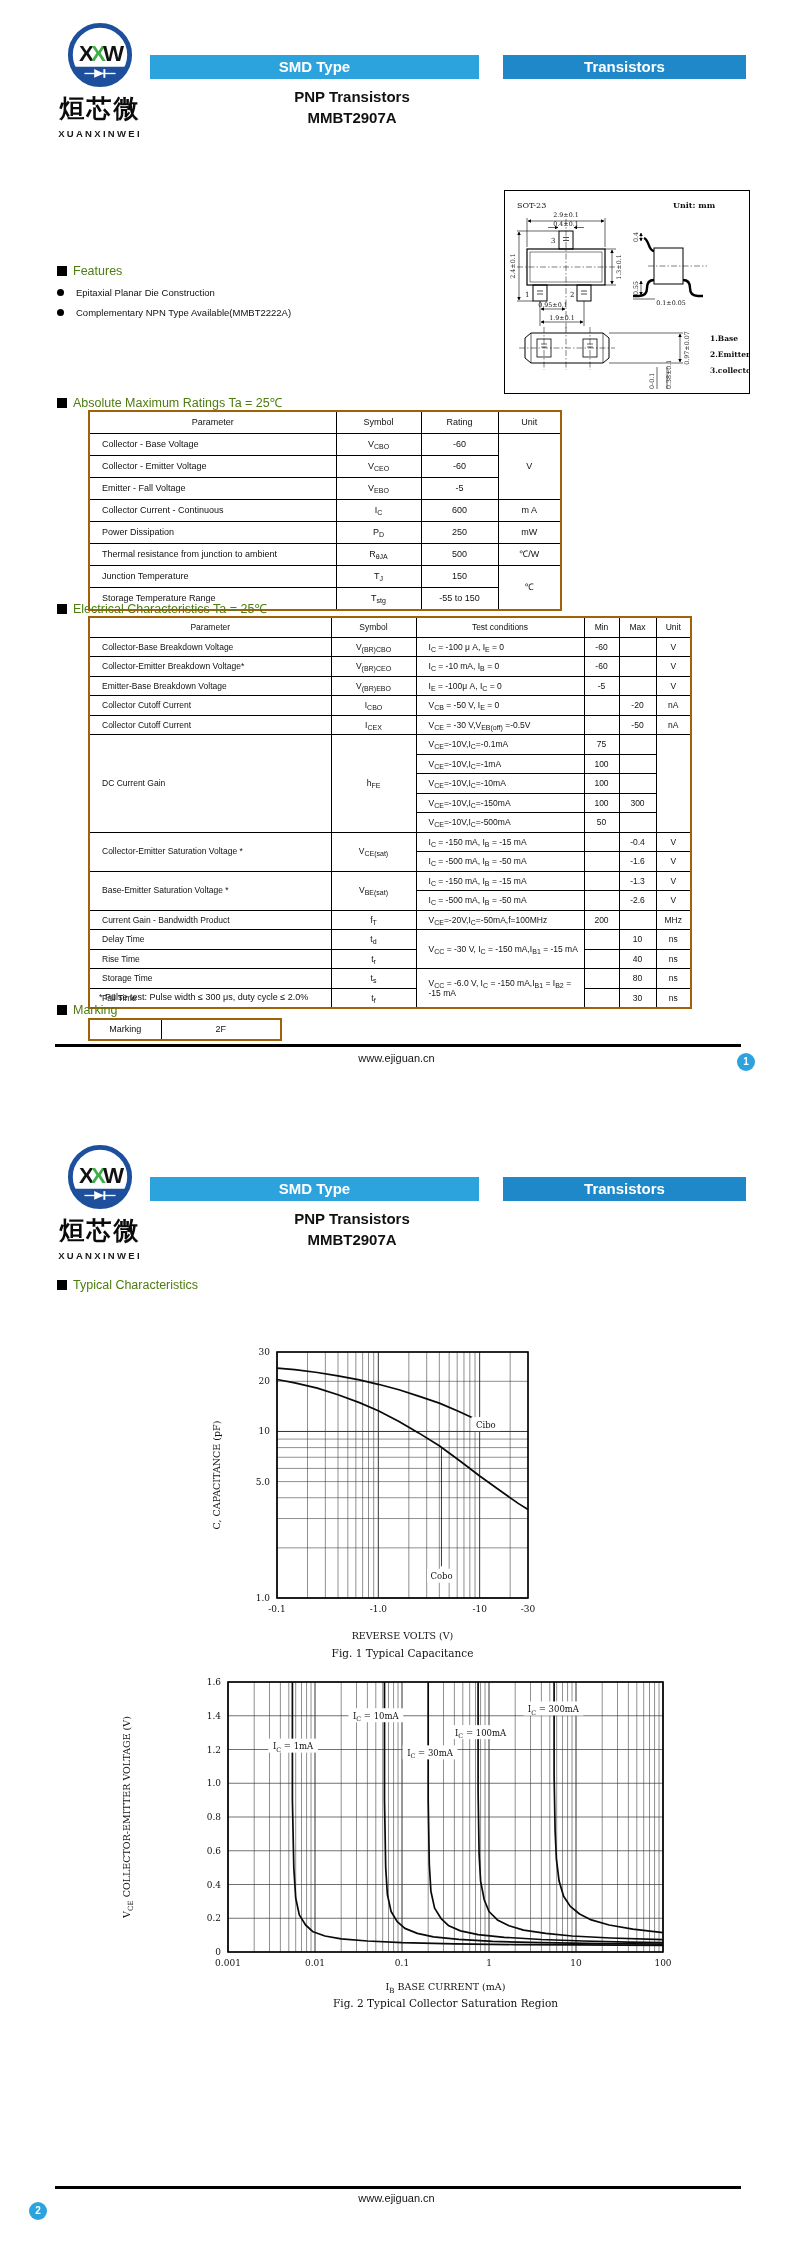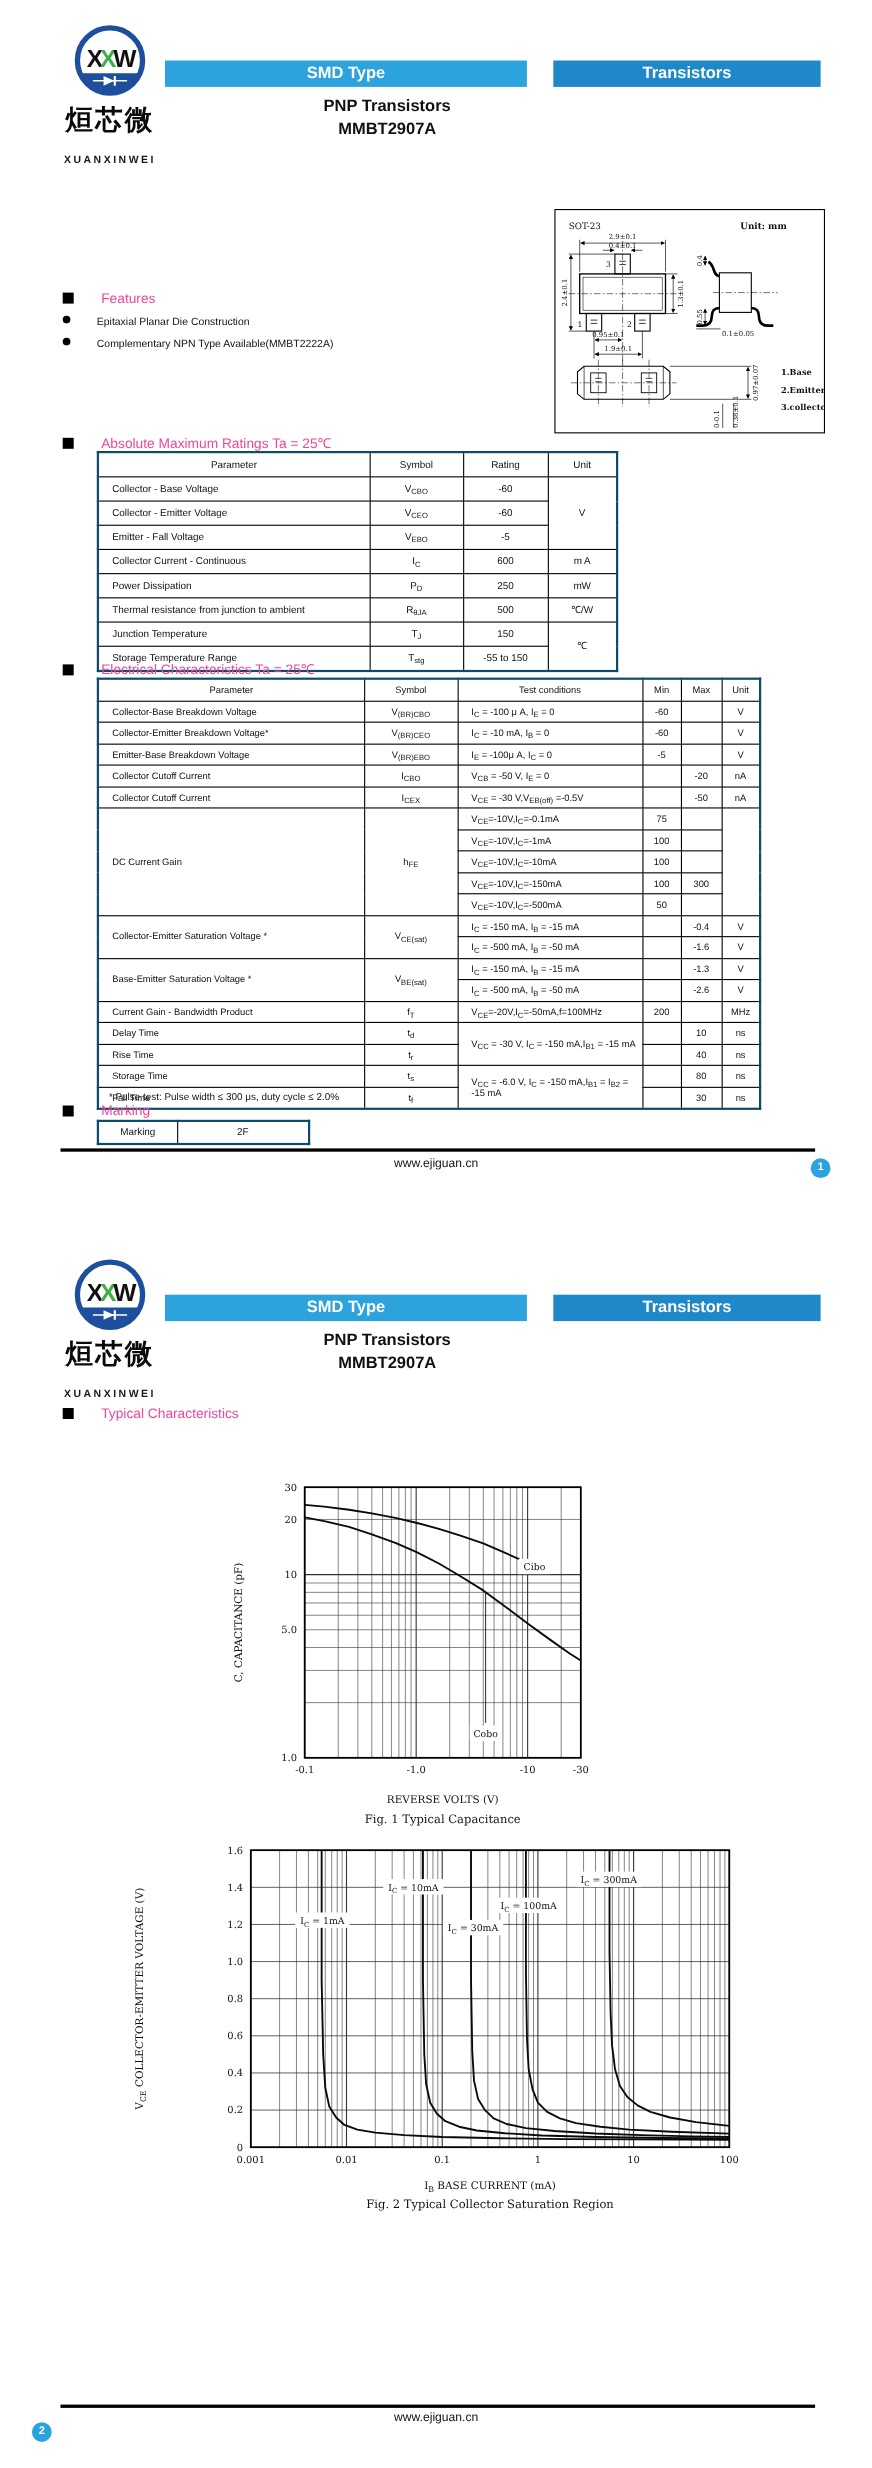"XUANXINWEI" .logo-en { margin-top: 16px -> 5px }
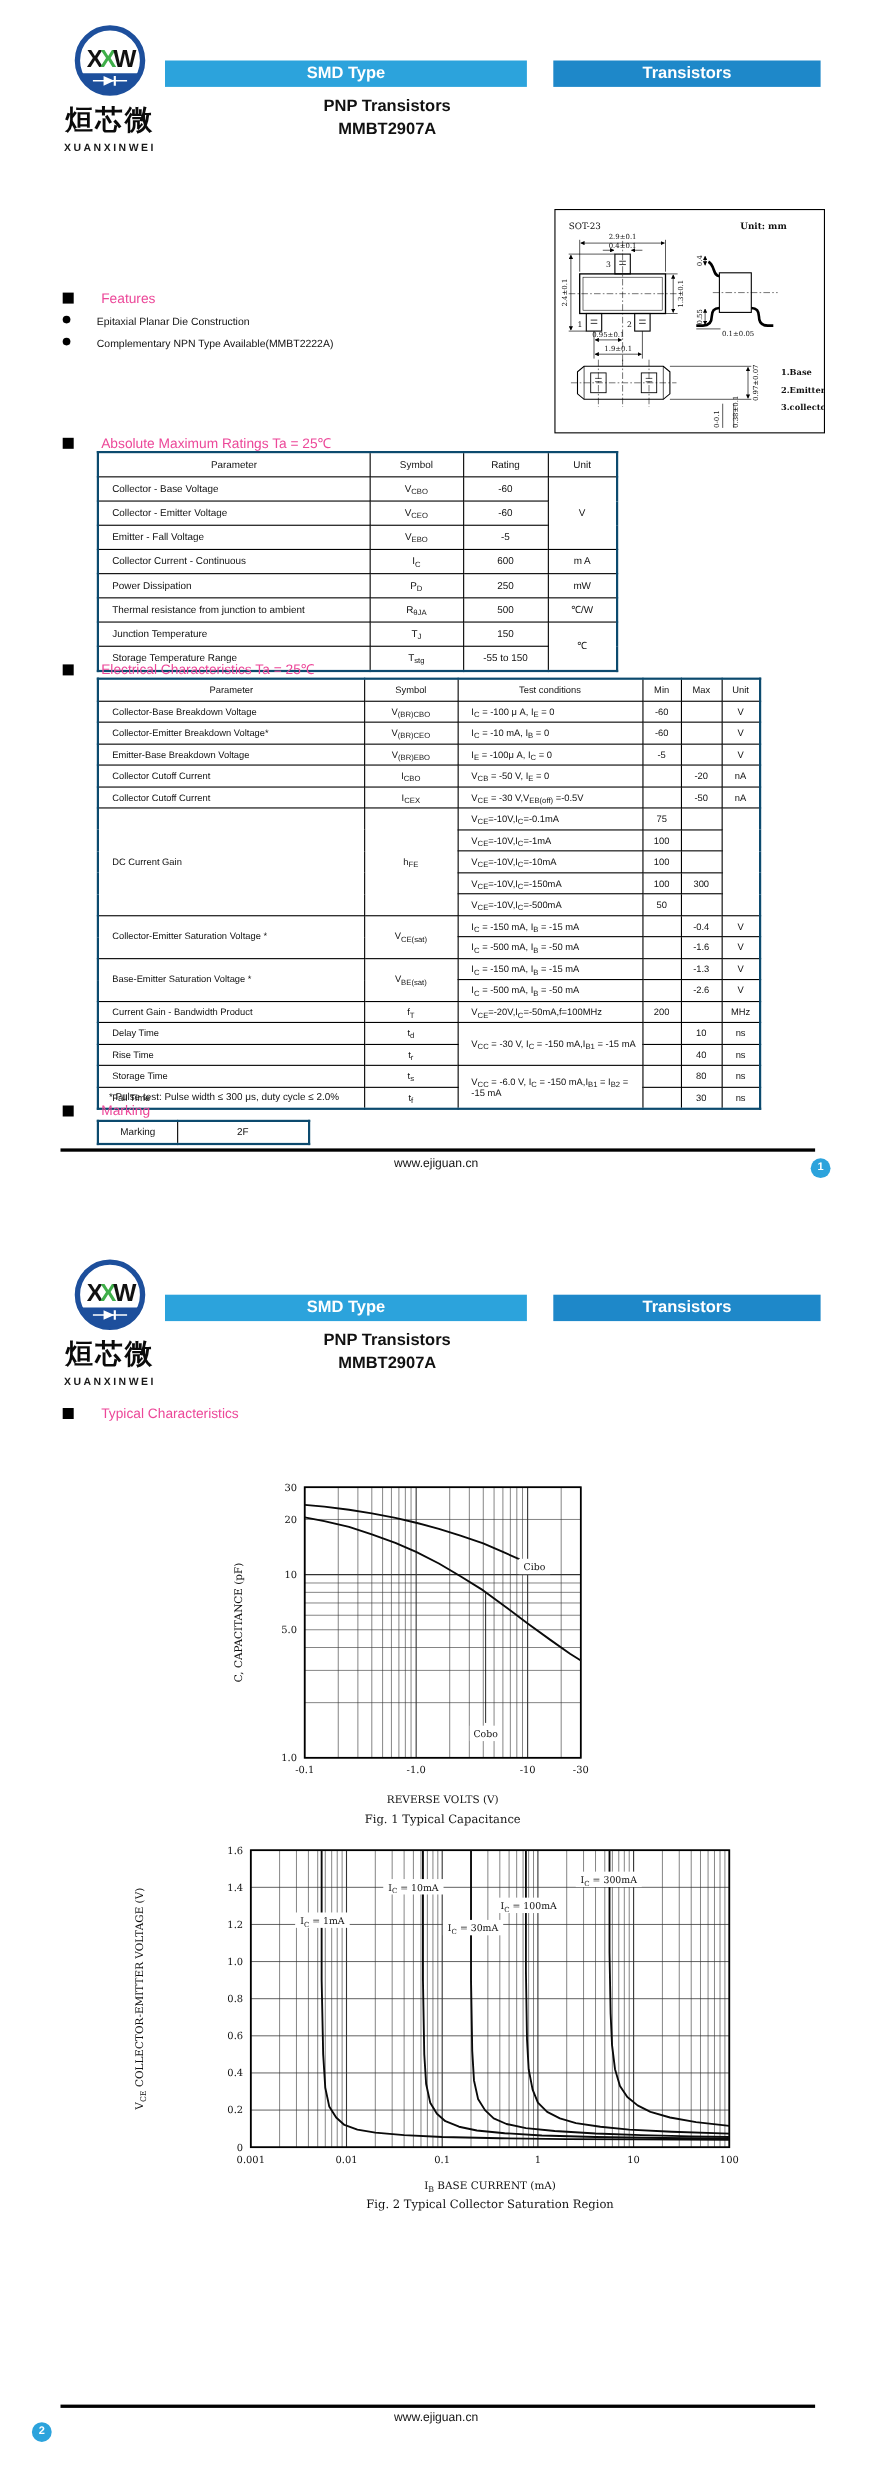"Features" .sect { color: #ec4899 -> #4d7c0f; gap: 25px -> 6px }
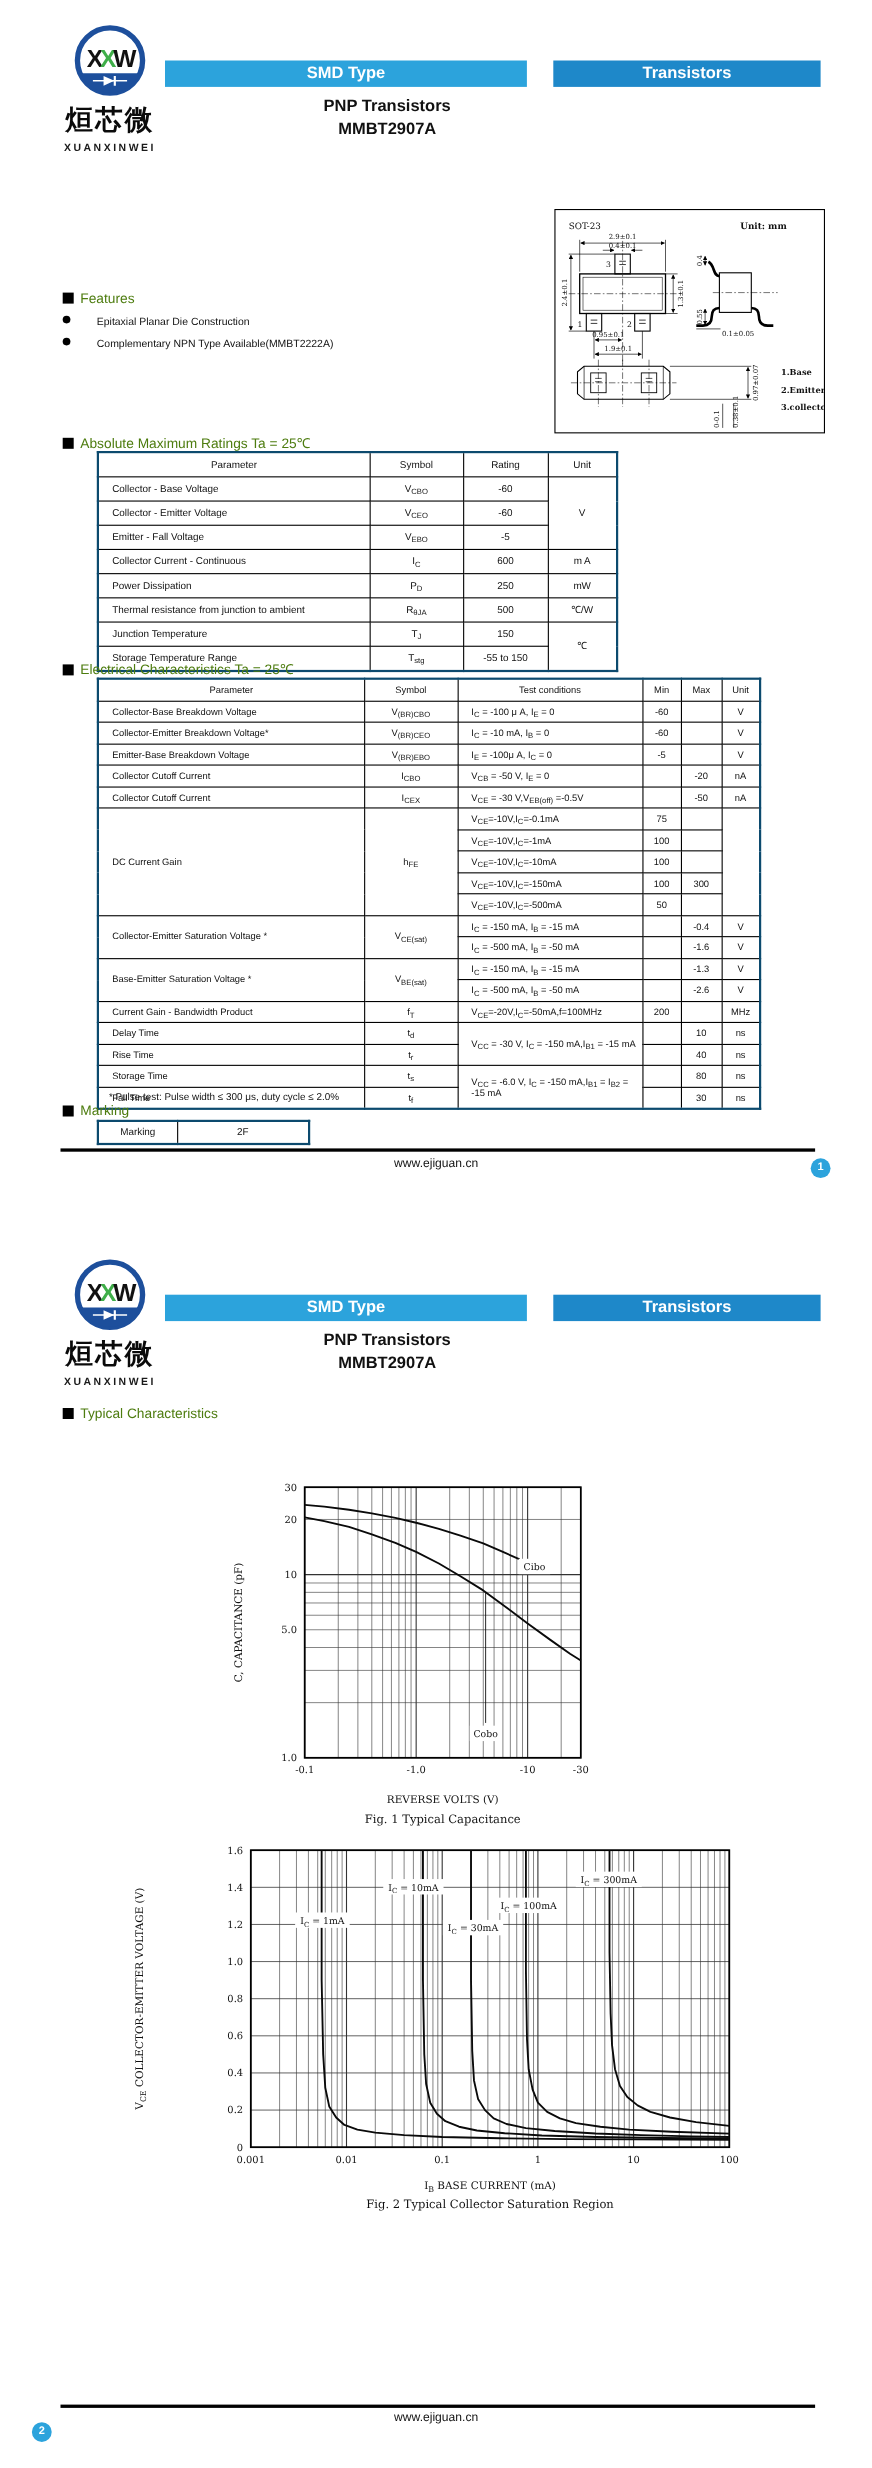"Epitaxial Planar Die Construction" .feat { align-items: none -> center; gap: 24px -> 12px }
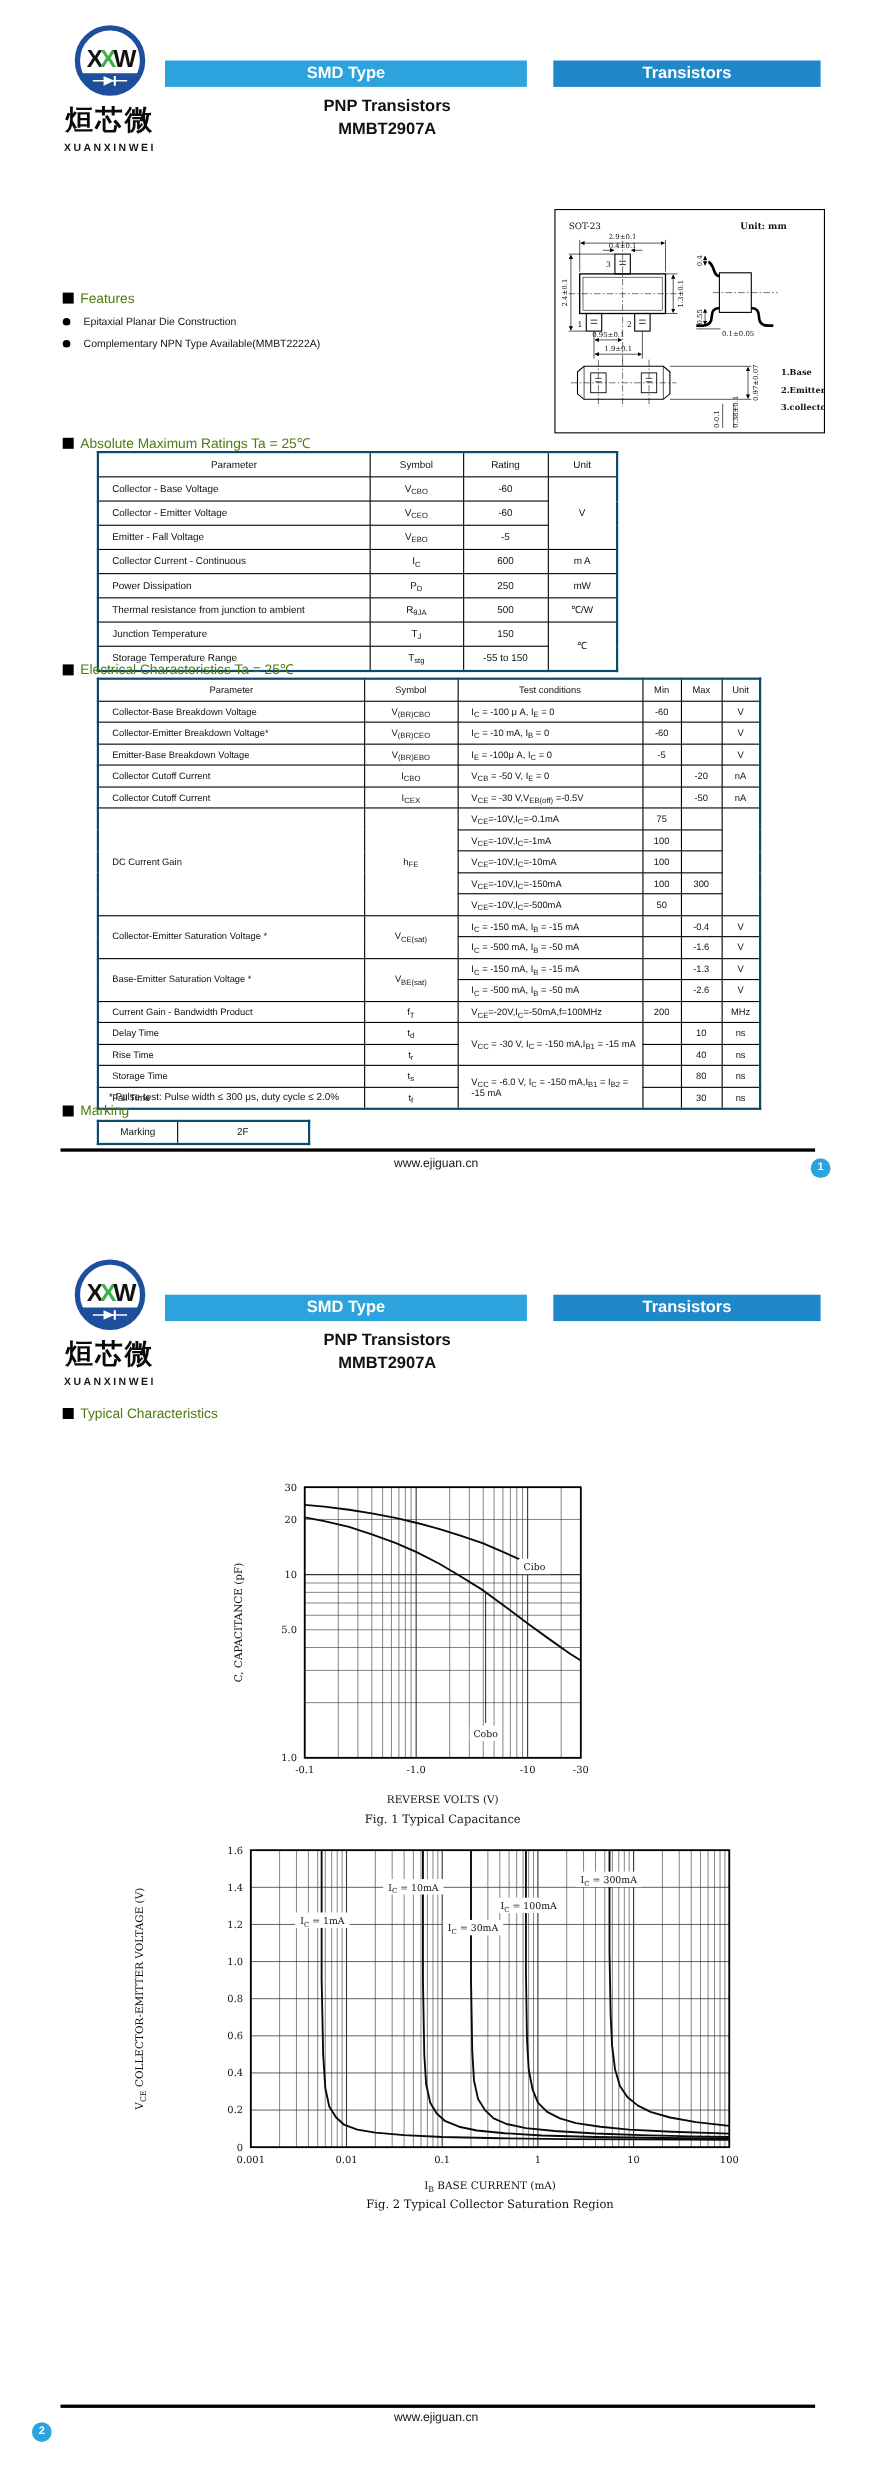"Parameter" table.dt { border: 2px solid #0c4a6e -> 2px solid #a16207 }
